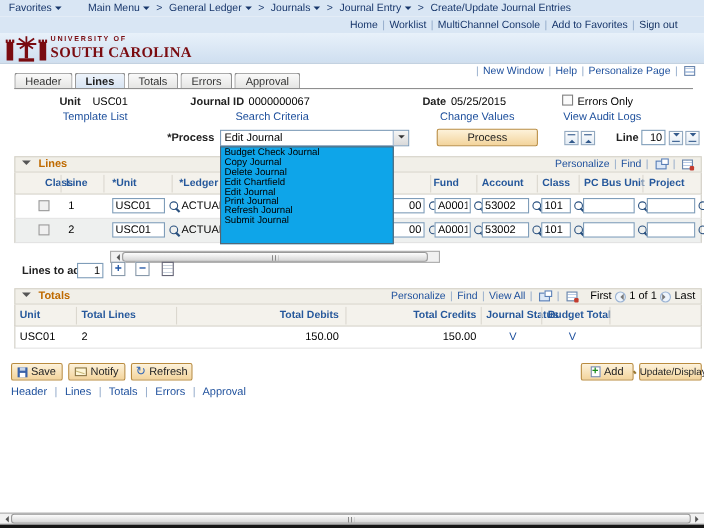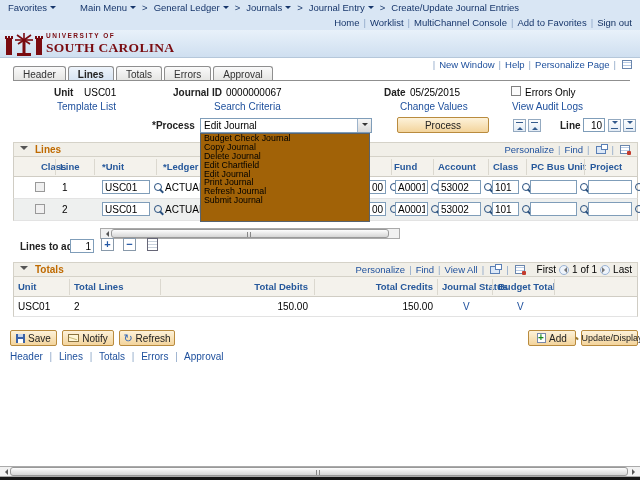"Home" #bar2 { padding-right: 8px -> 24px }
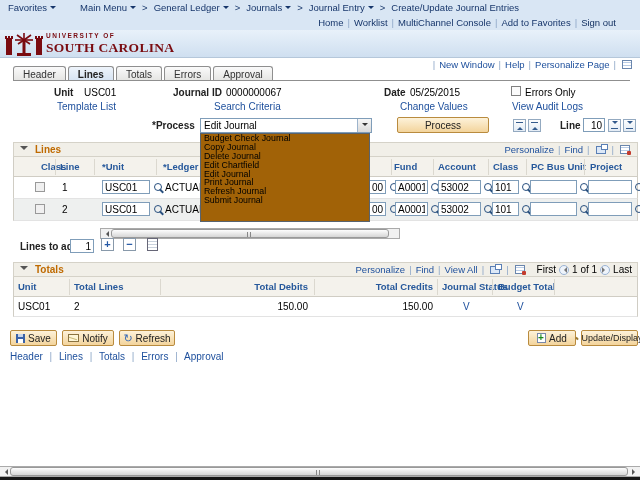"Budget Check Journal" #plist { background: #a16207 -> #0ea5e9; width: 170px -> 158px }
